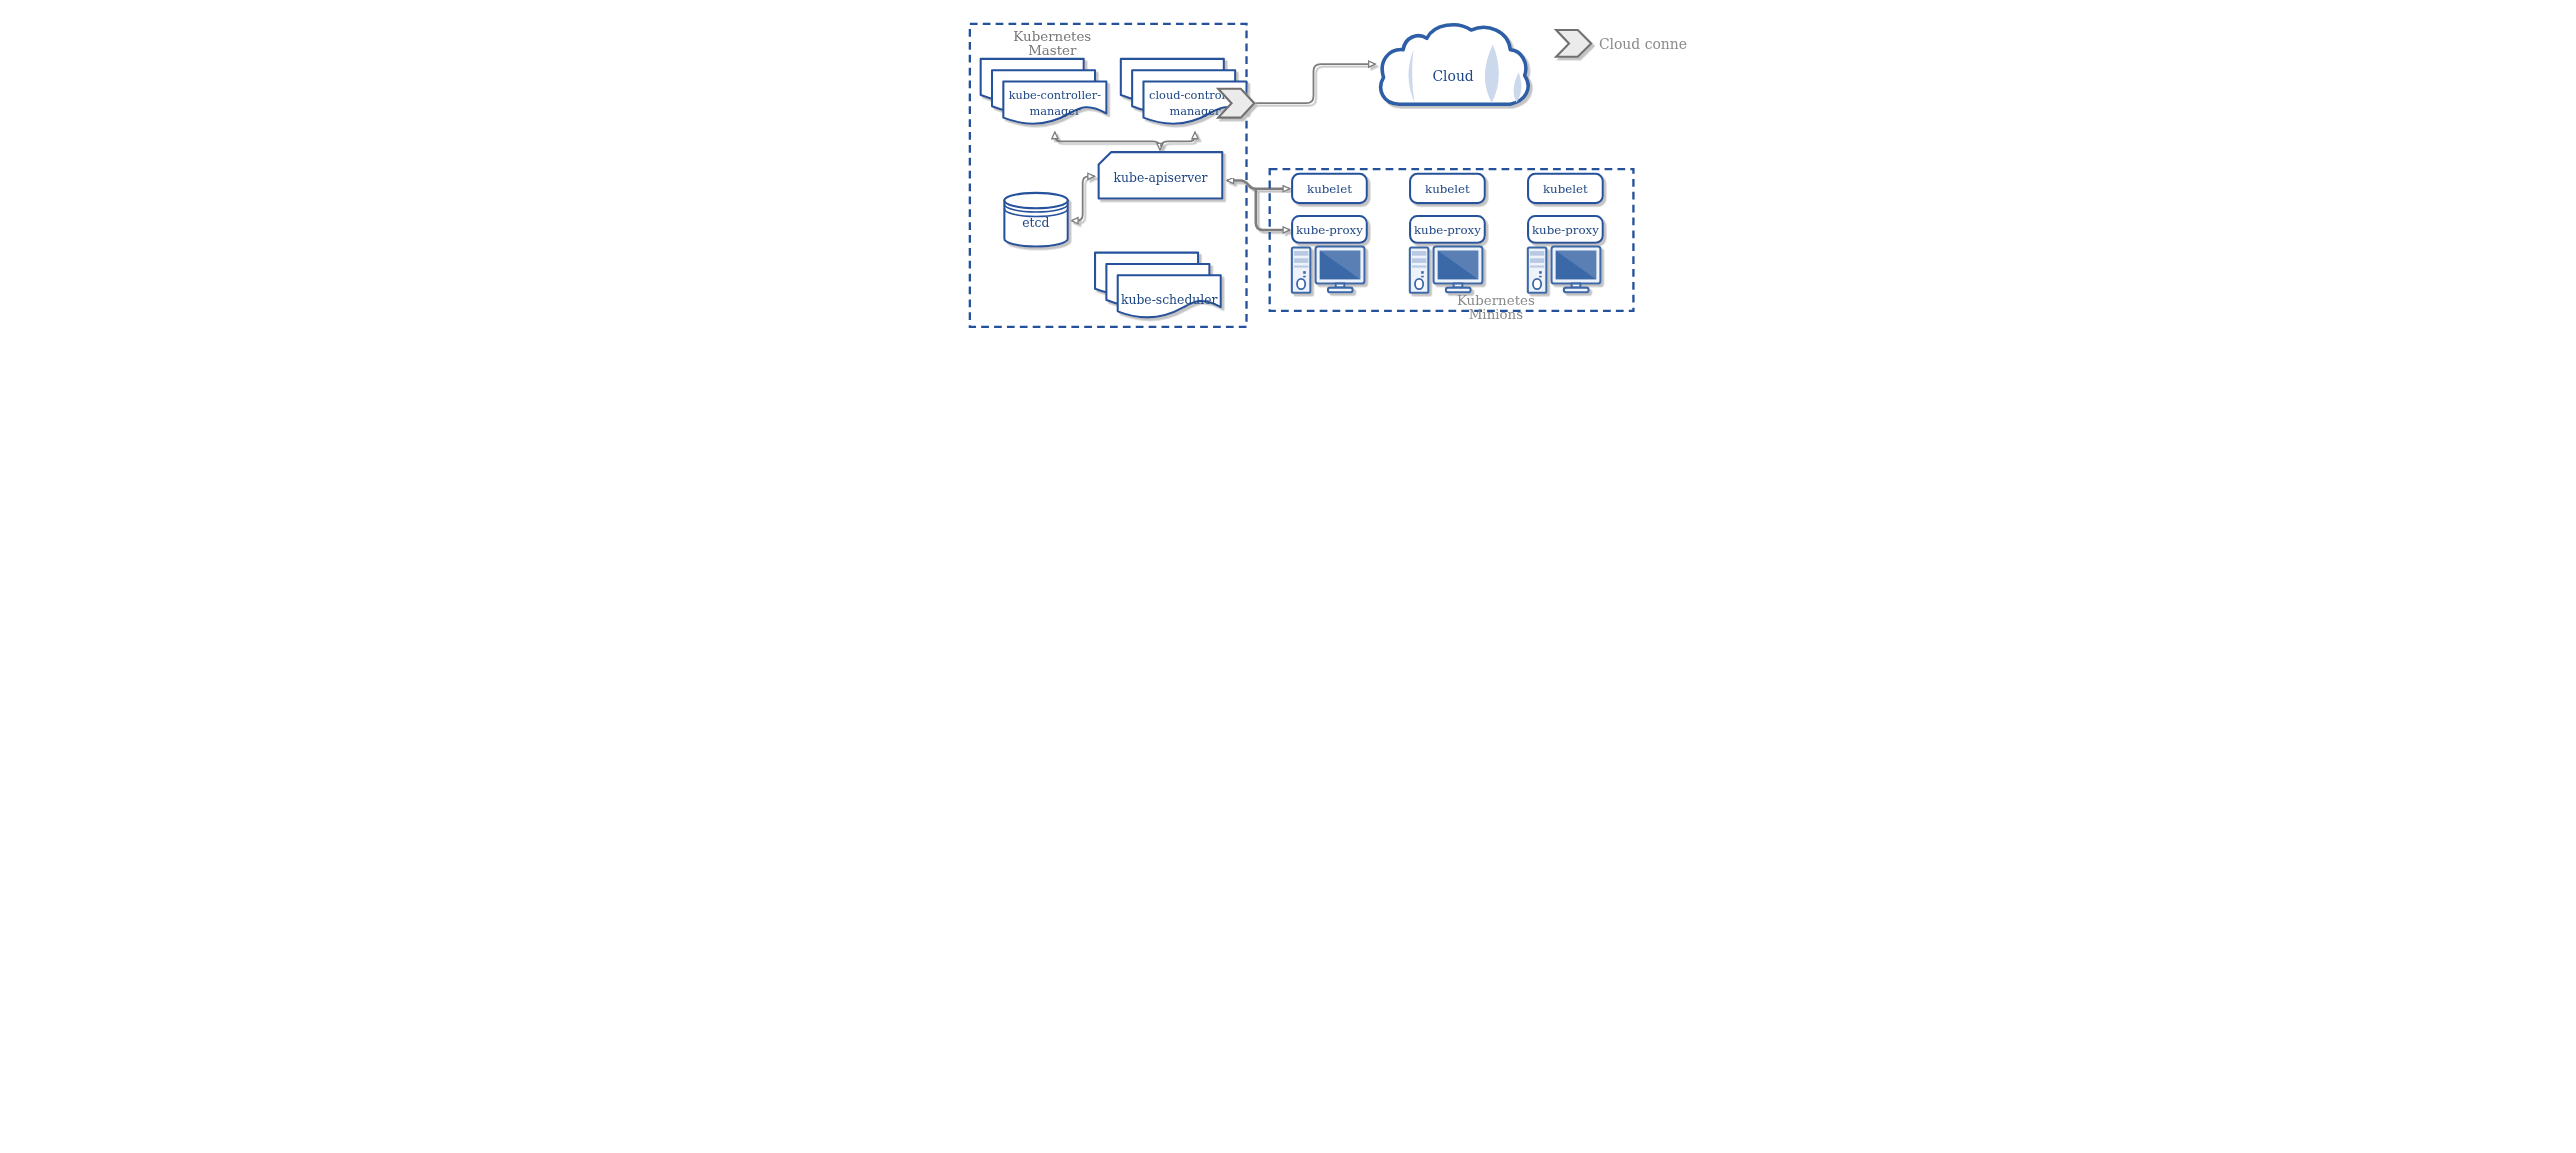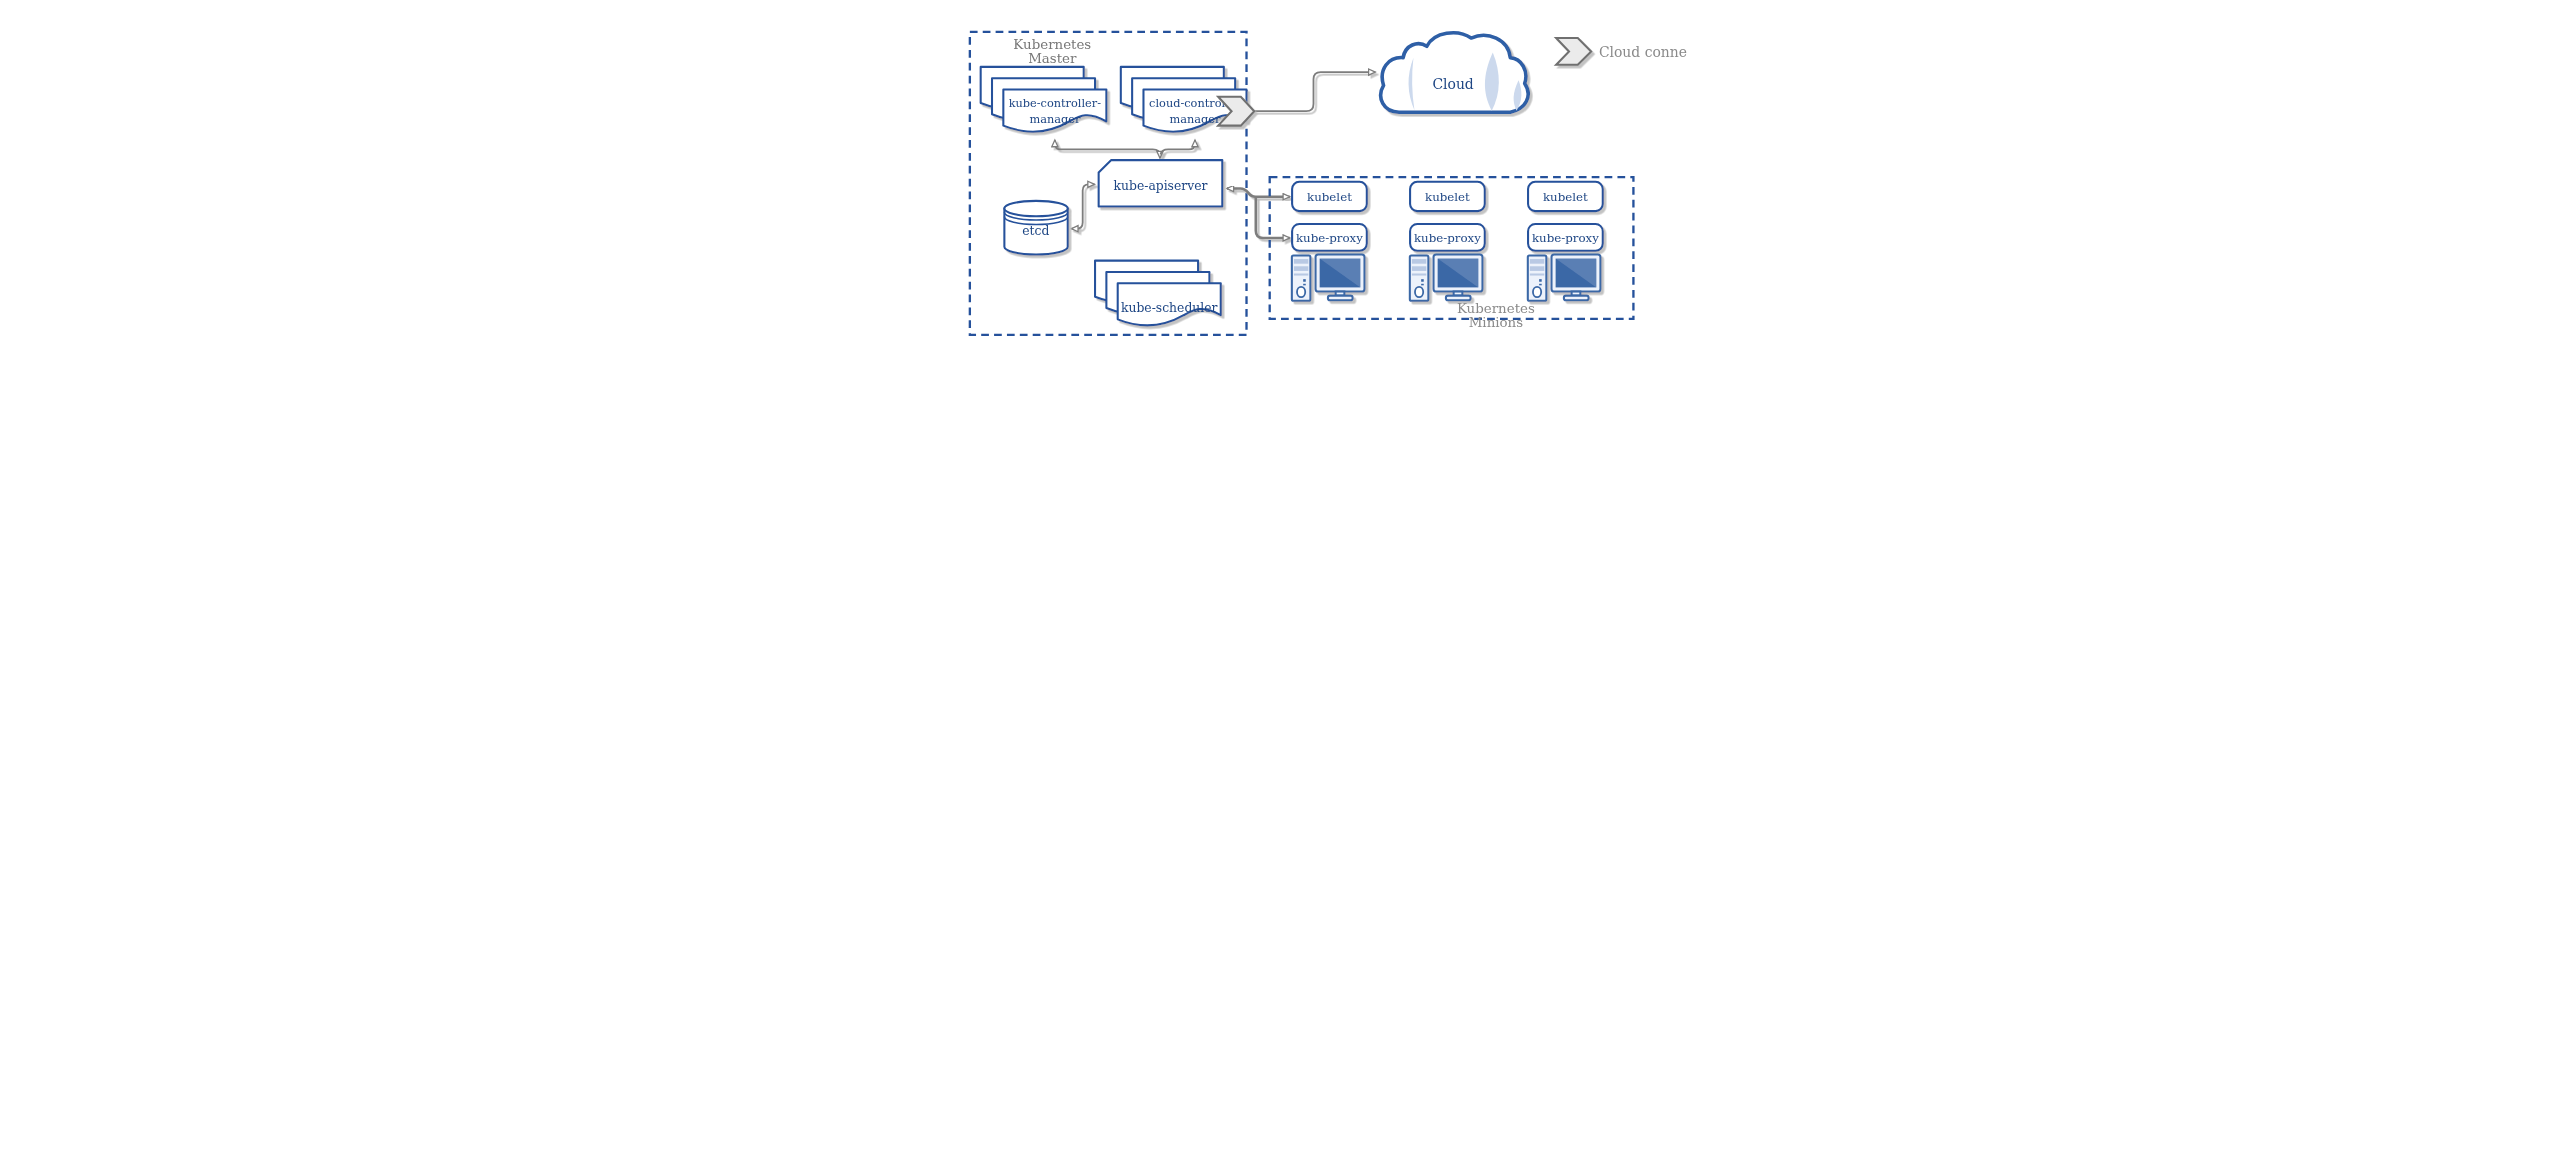"Kubernetes" .stage { margin: 8px auto -> 0 auto }
